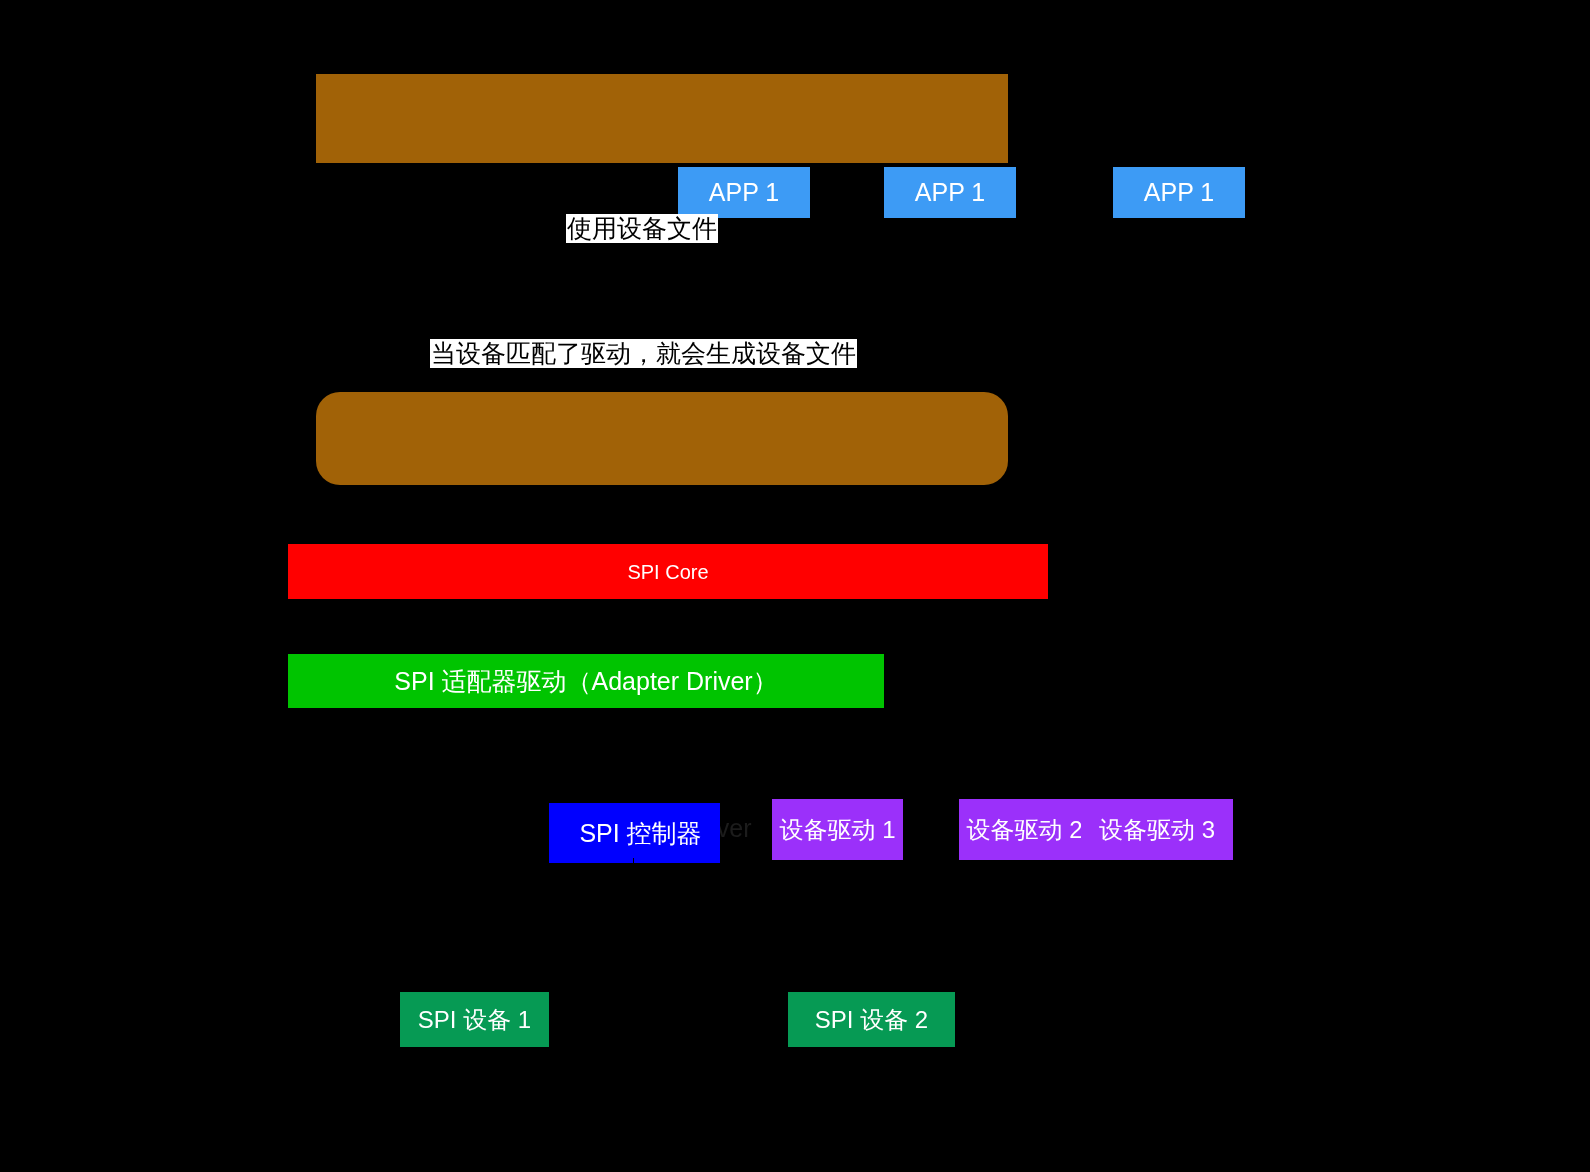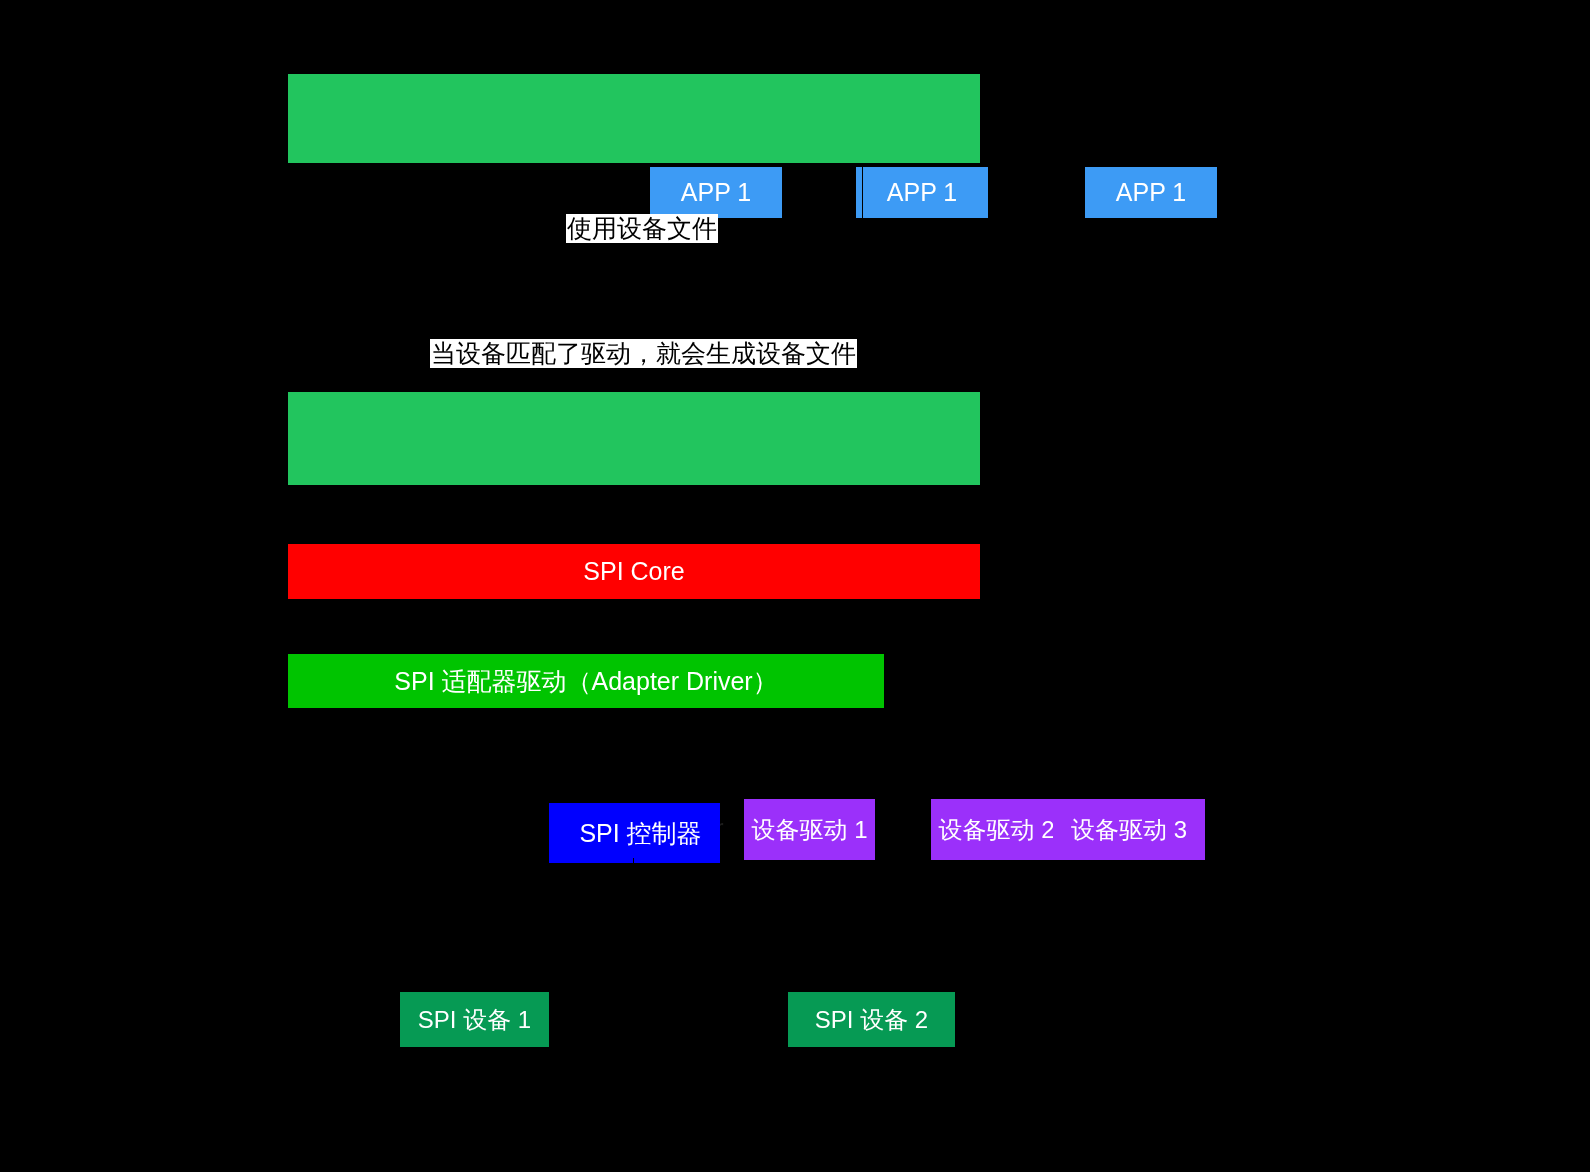"APP 1" .panel { background: #22c55e -> #a16207; margin-left: none -> 28px }
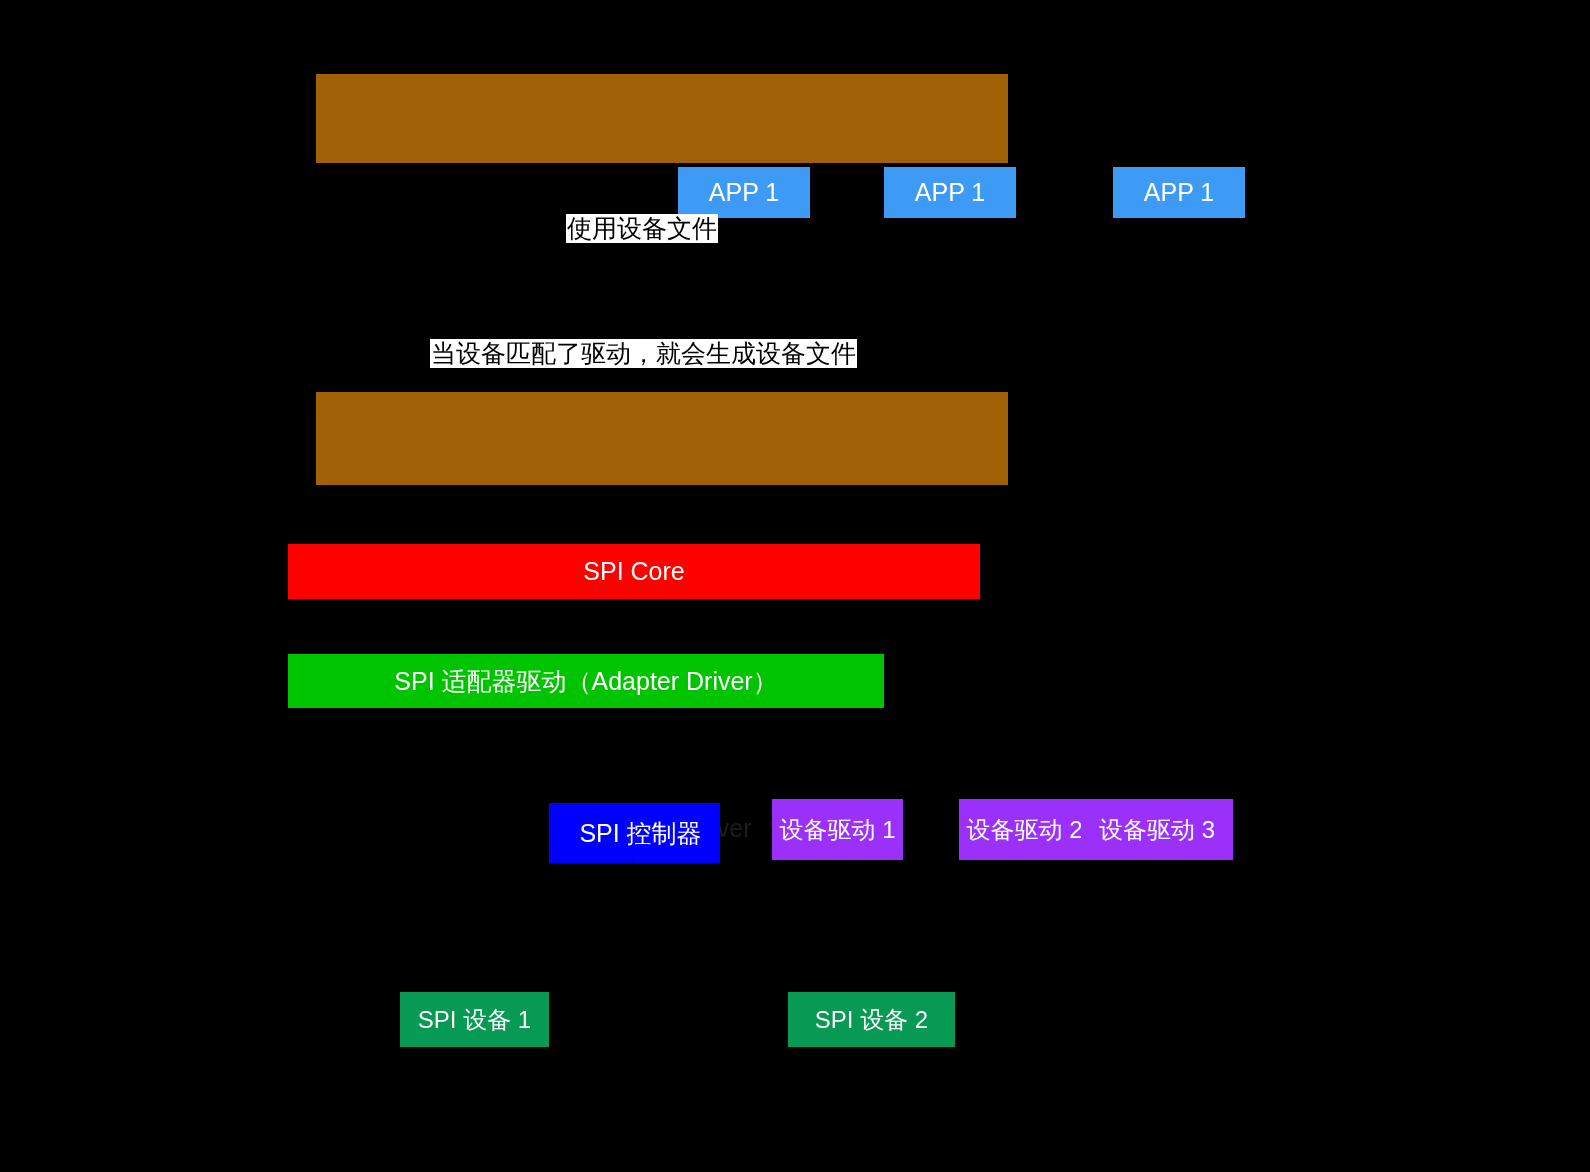"SPI Core" #spi-core-bar { font-size: 25px -> 20px; width: 692px -> 760px }
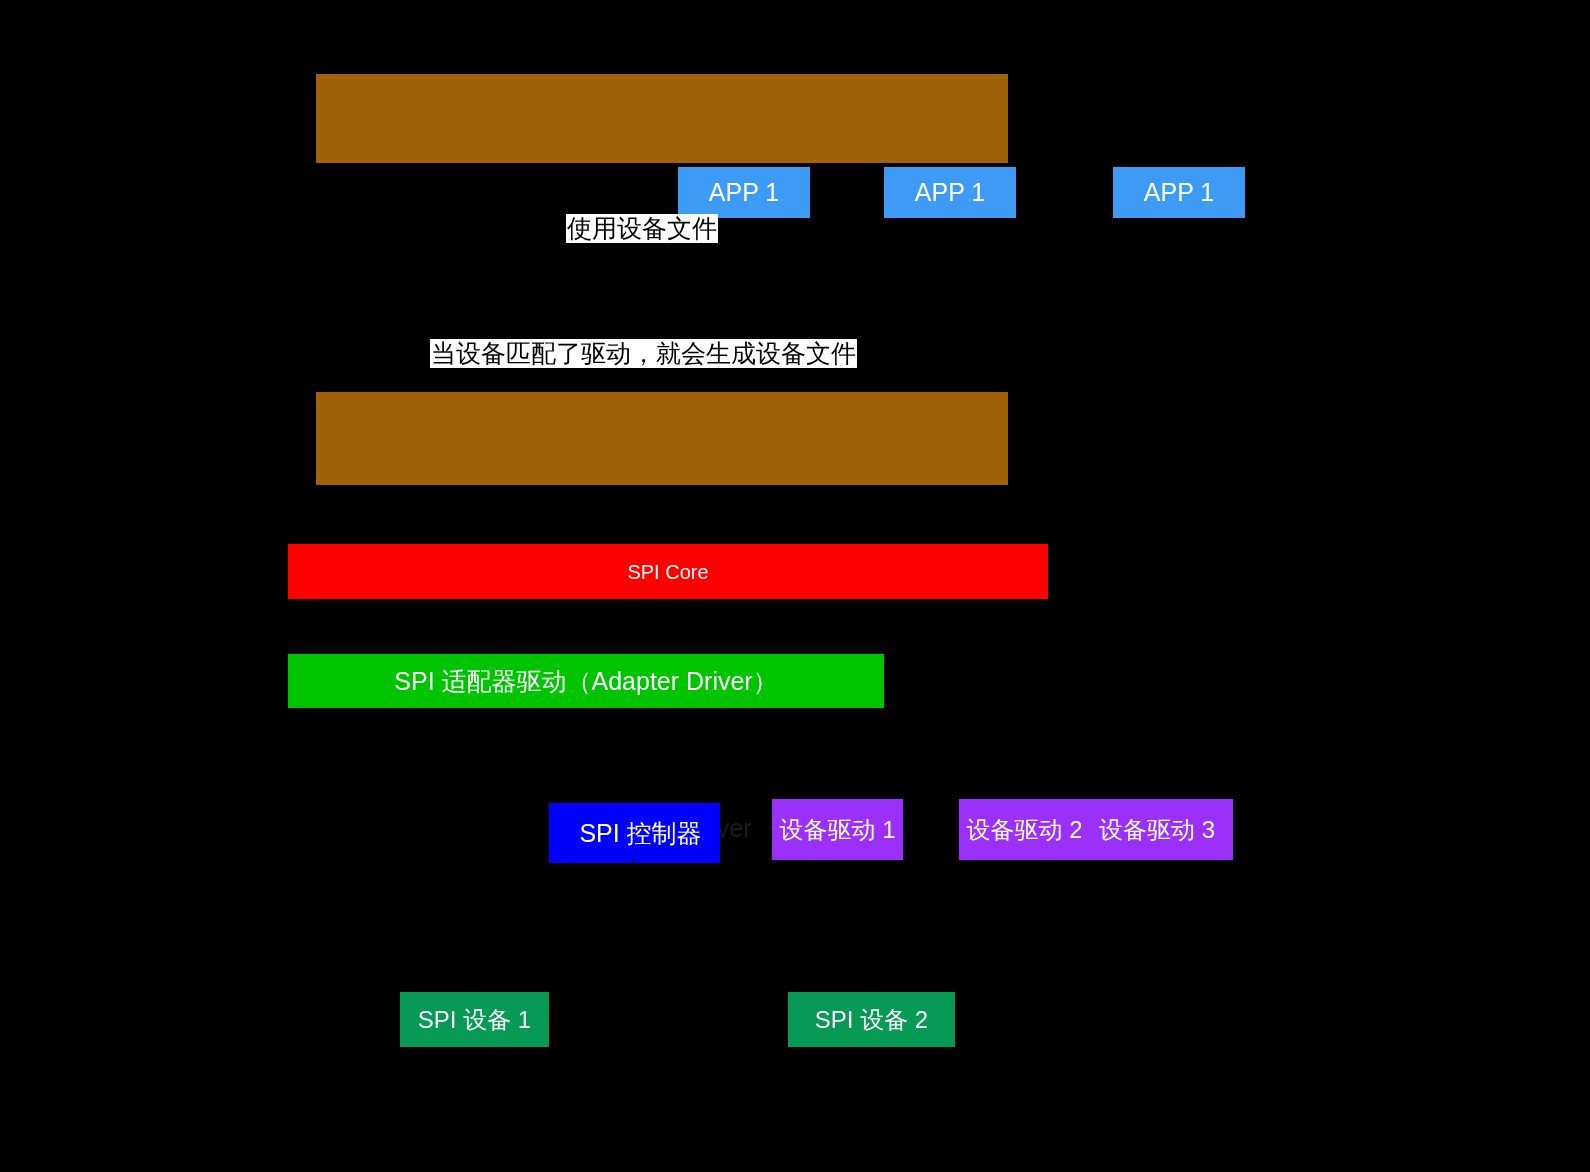"设备驱动 1" #driver-panel { border-radius: none -> 24px }
